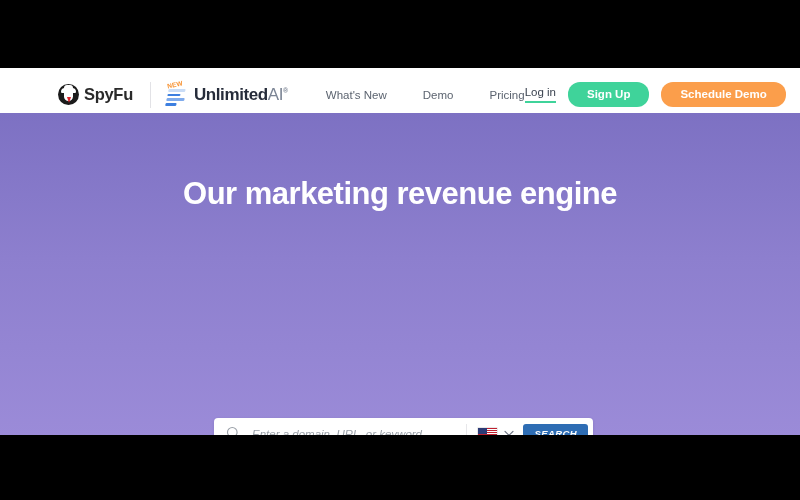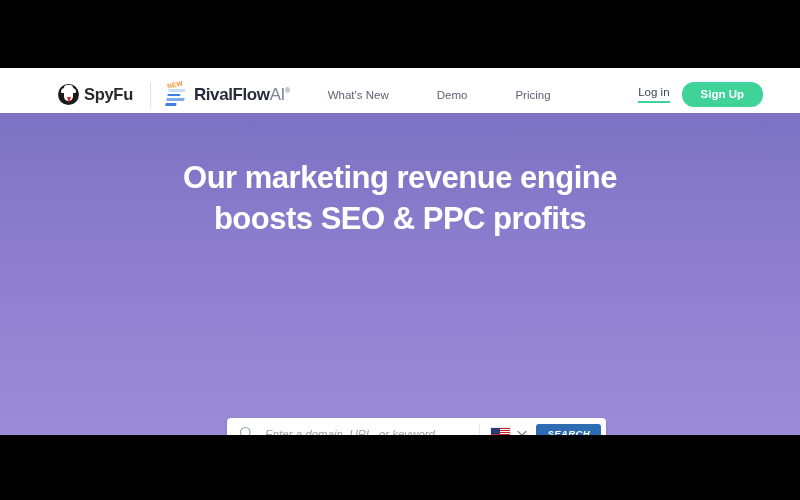"RivalFlow" span { text: RivalFlow -> Unlimited }
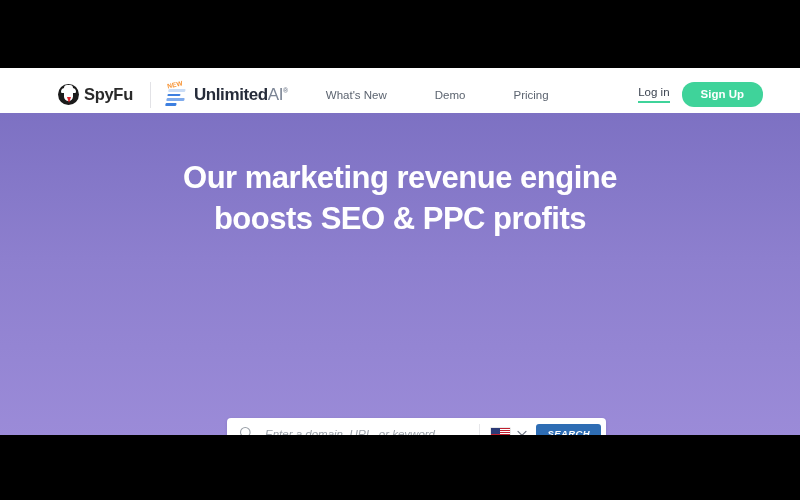"What's New" .nav { gap: 48px -> 36px }
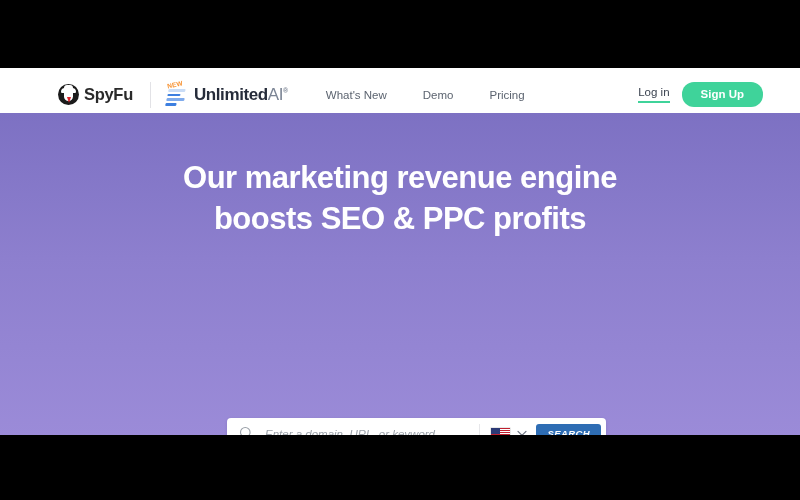"Schedule Demo" button.btn { html: none -> <button>Schedule Demo</button> }
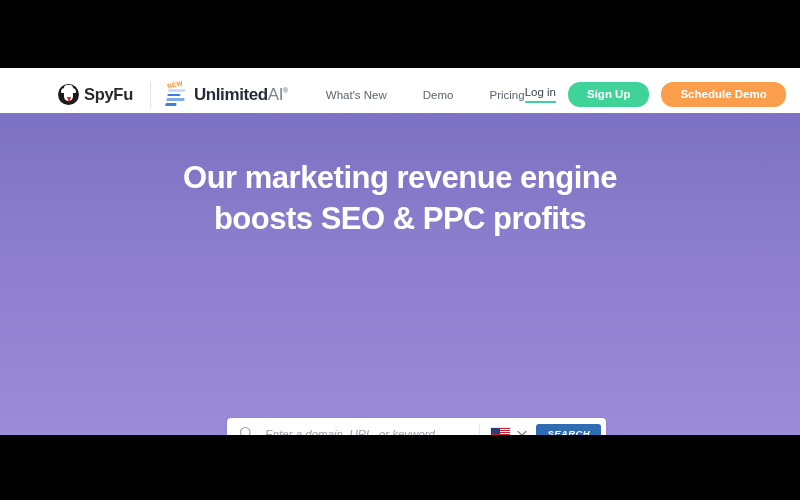"Our marketing revenue engine" .hero-title { padding-top: 44px -> 60px }
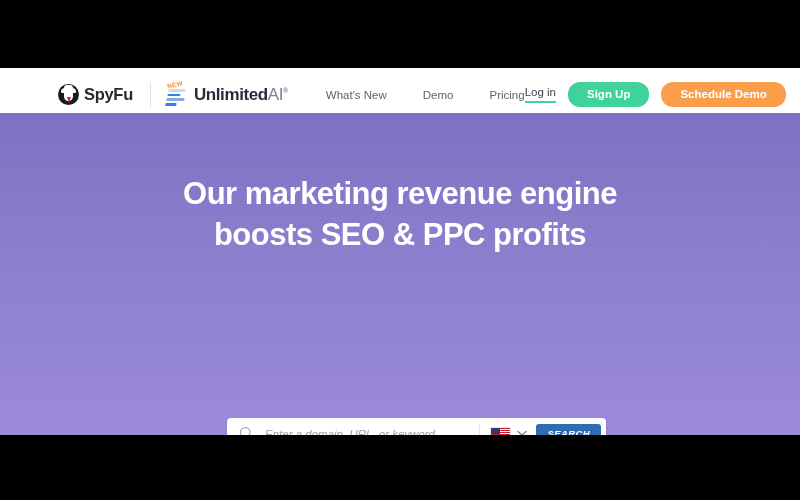"boosts SEO & PPC profits" span { html: <span>boosts SEO &amp; PPC profits</span> -> none }
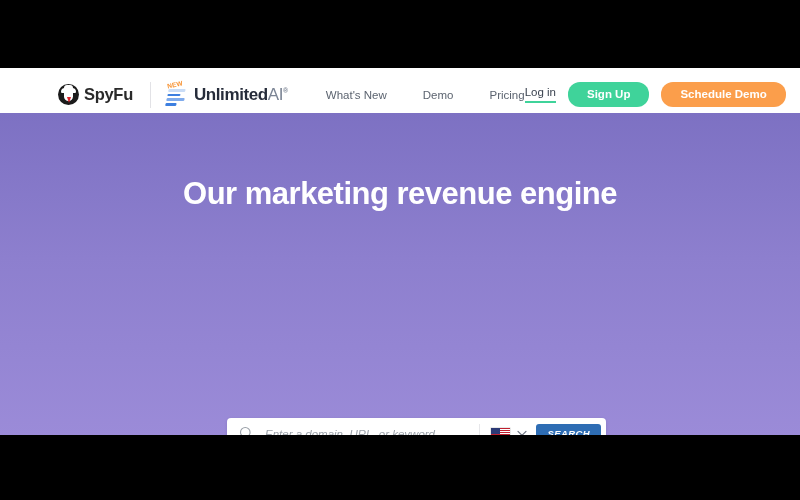"Enter a domain, URL, or" .search-wrap { left: 227px -> 214px }
